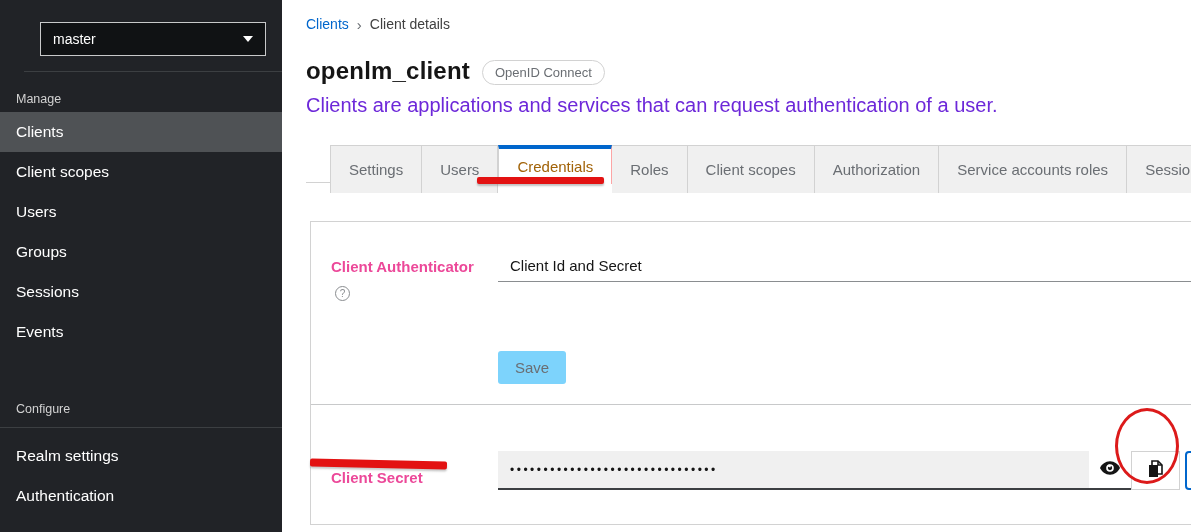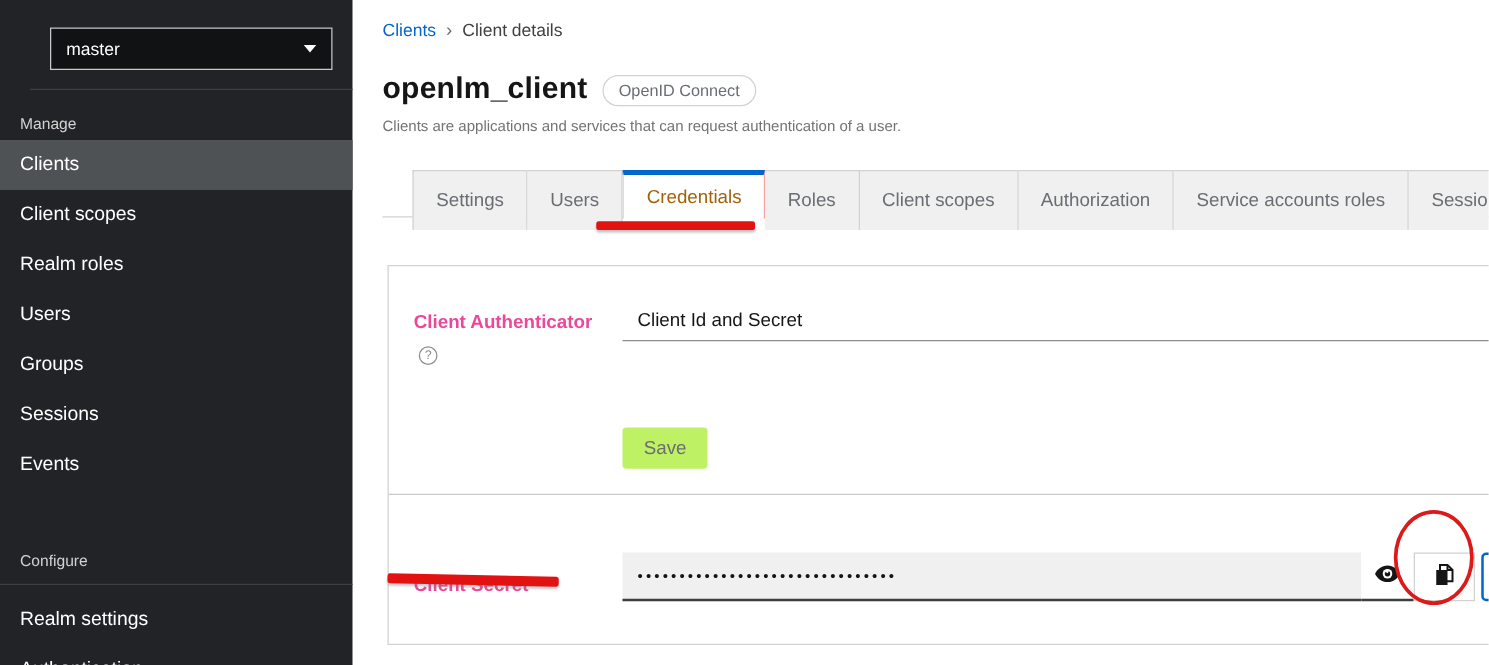"Clients are applications and services" .page-desc { color: #737373 -> #6d28d9; font-size: 12px -> 20px }
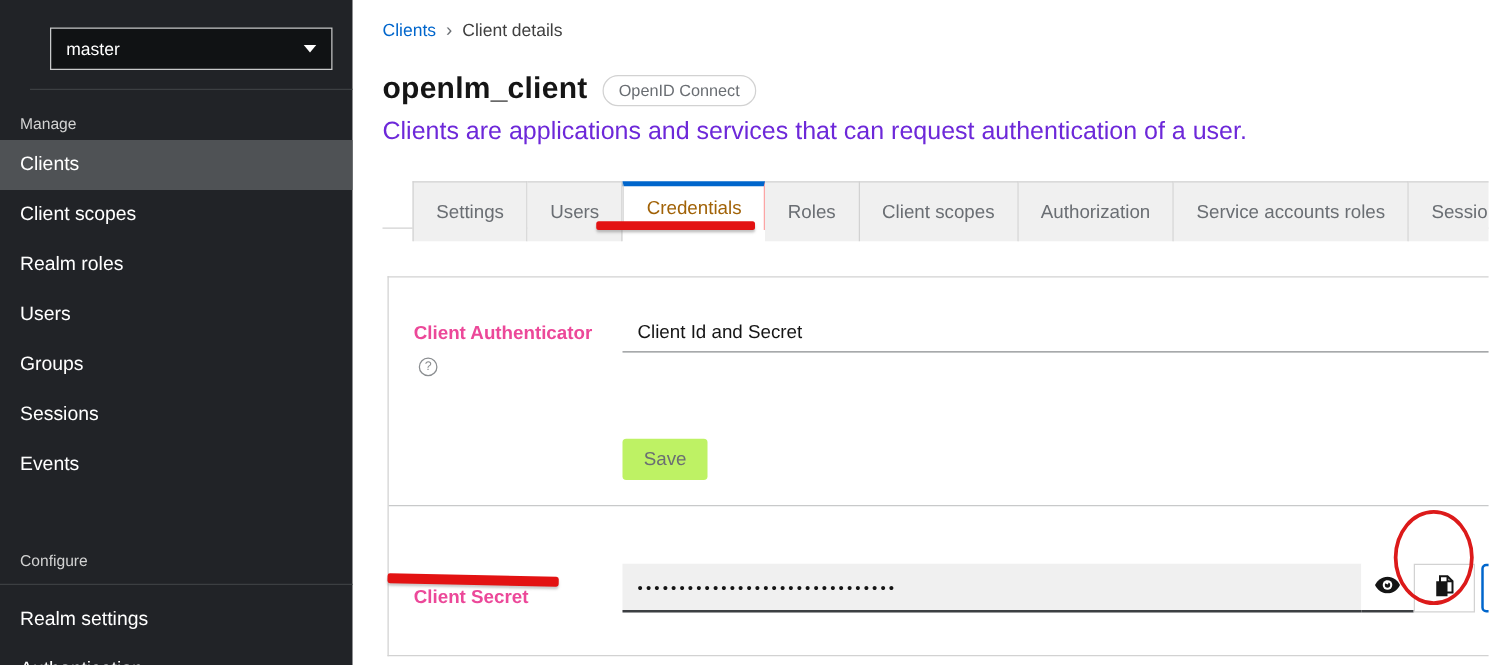"Realm roles" li.nav-item { html: <li>Realm roles</li> -> none }
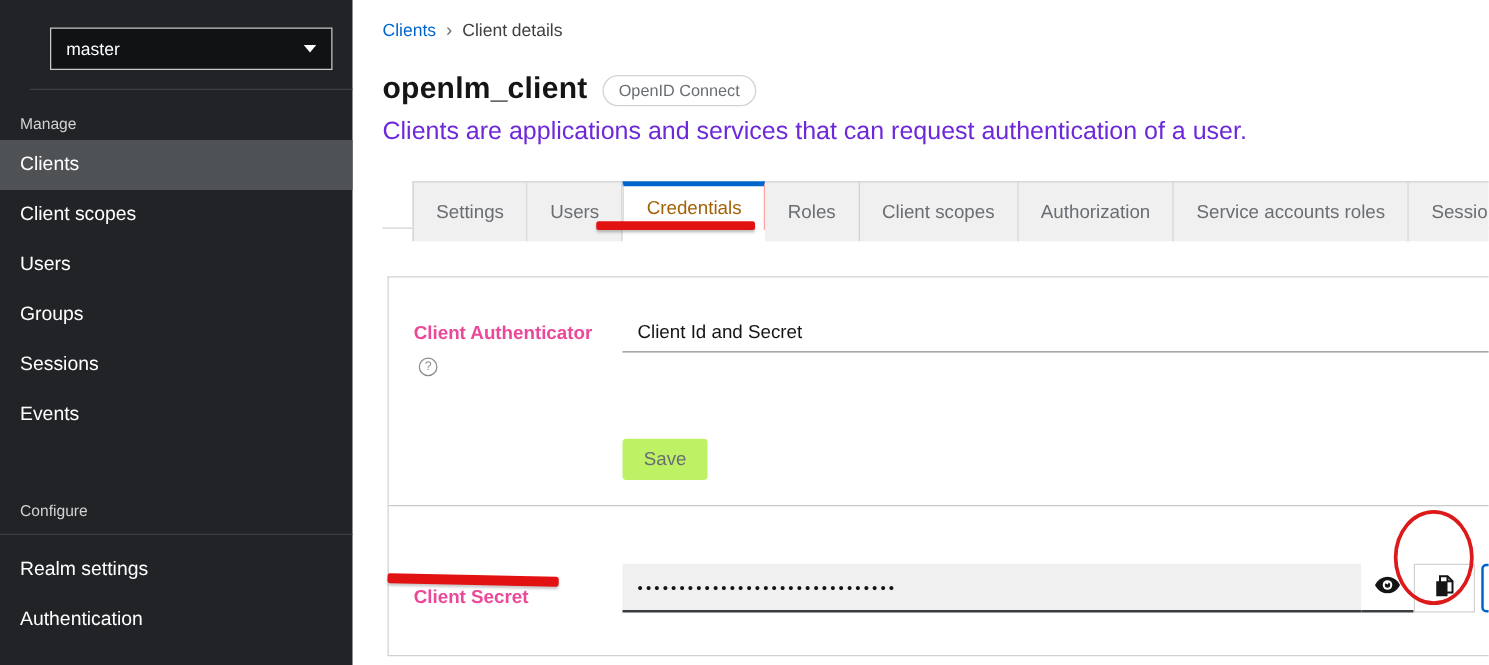"Save" .save-btn { background: #bef264 -> #7dd3fc }
